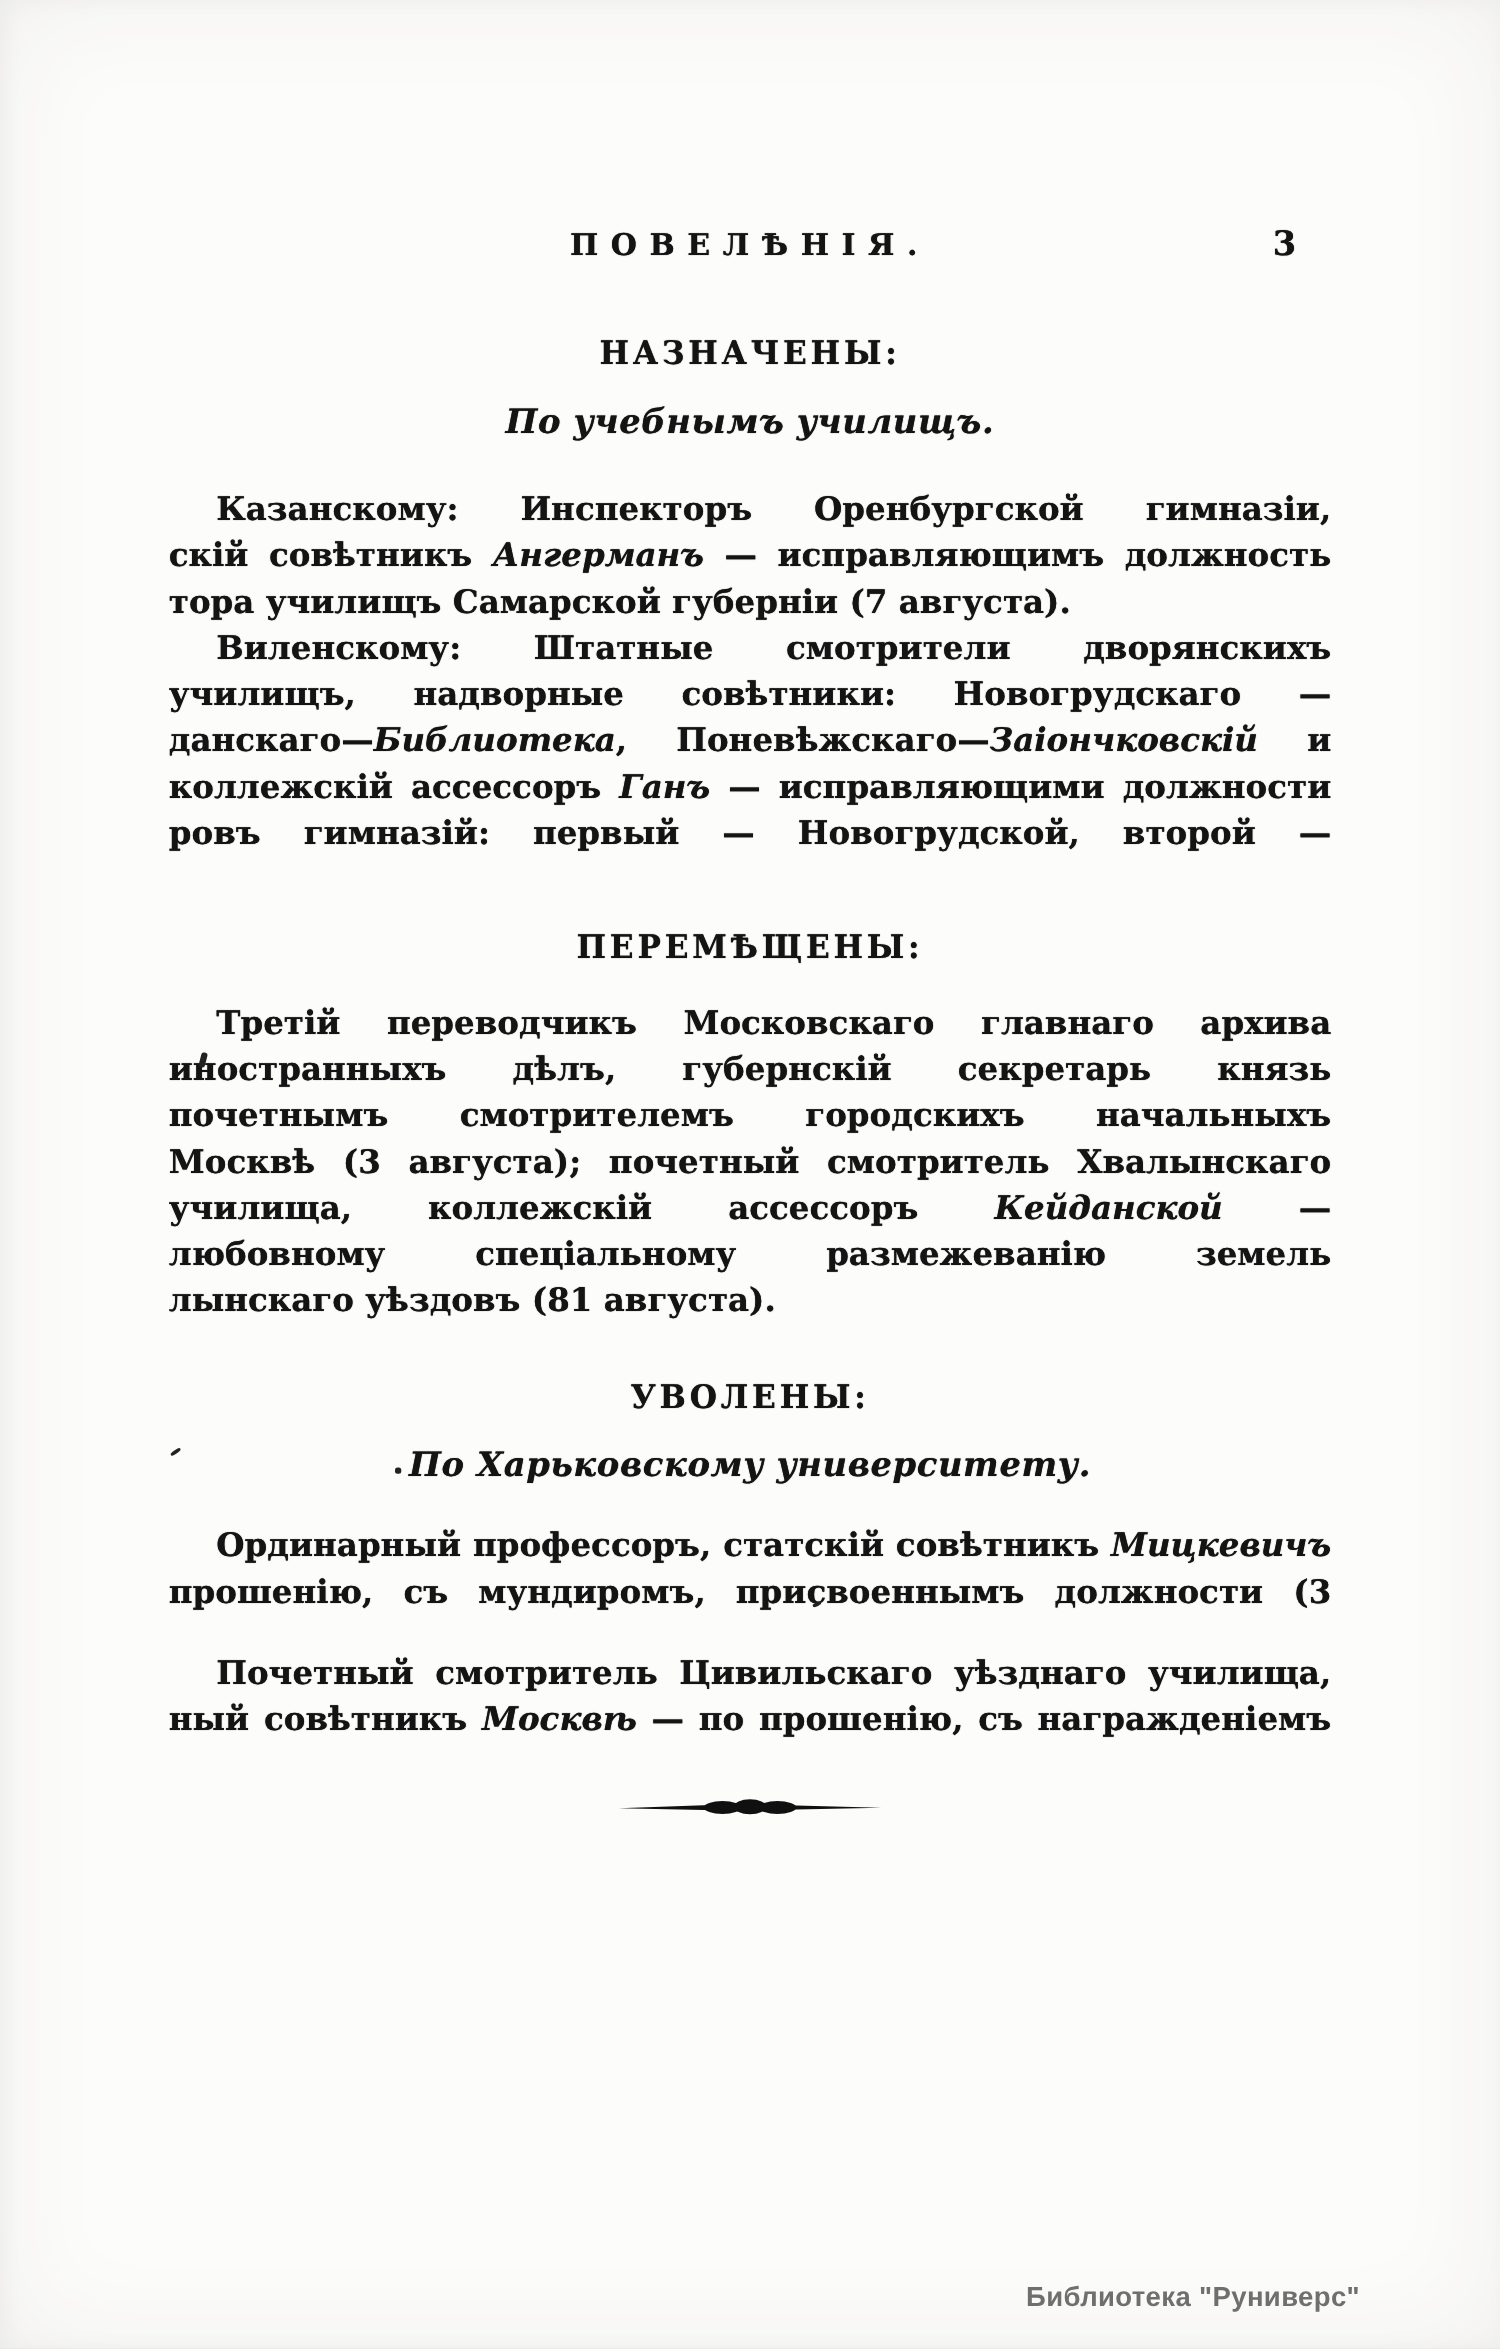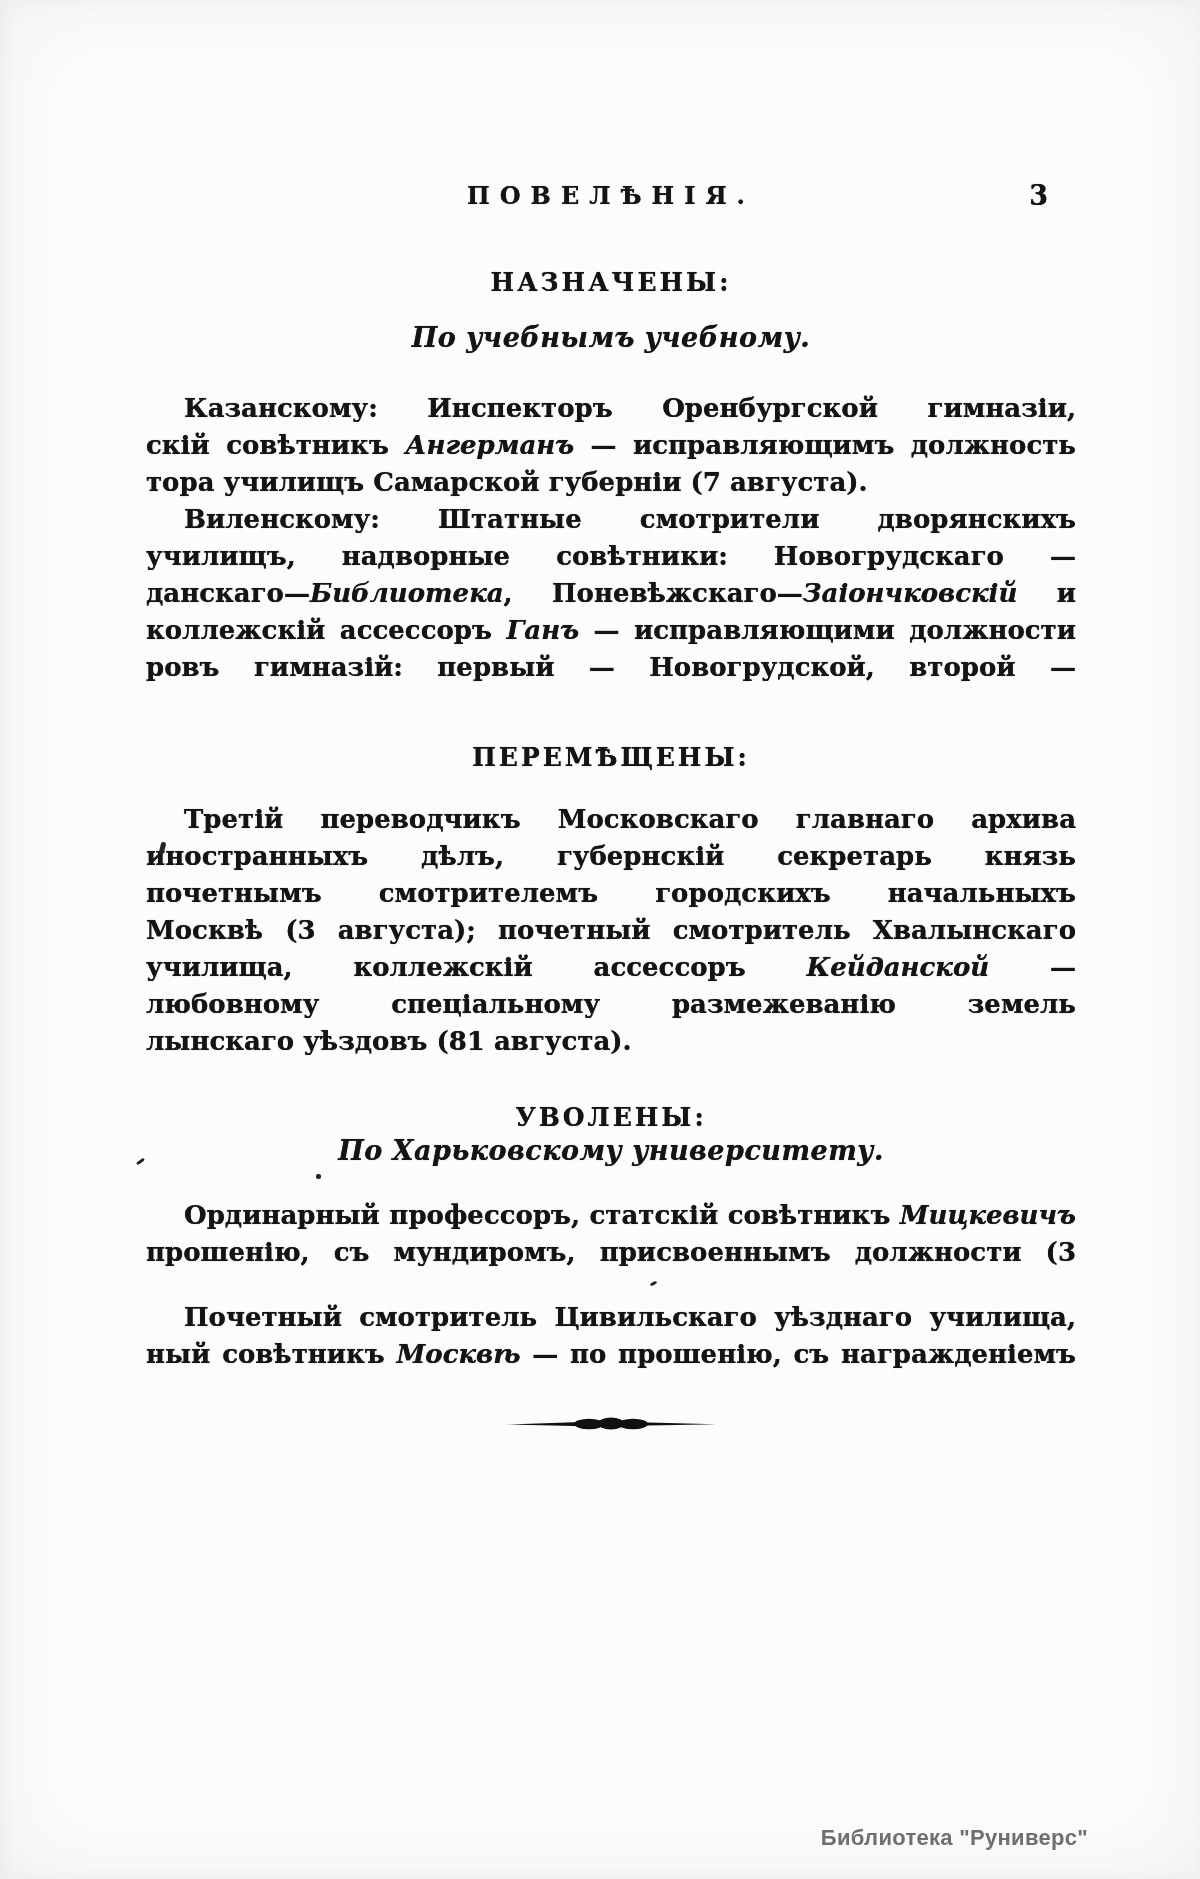"ПОВЕЛѢНІЯ." .column { left: 146px -> 135px }
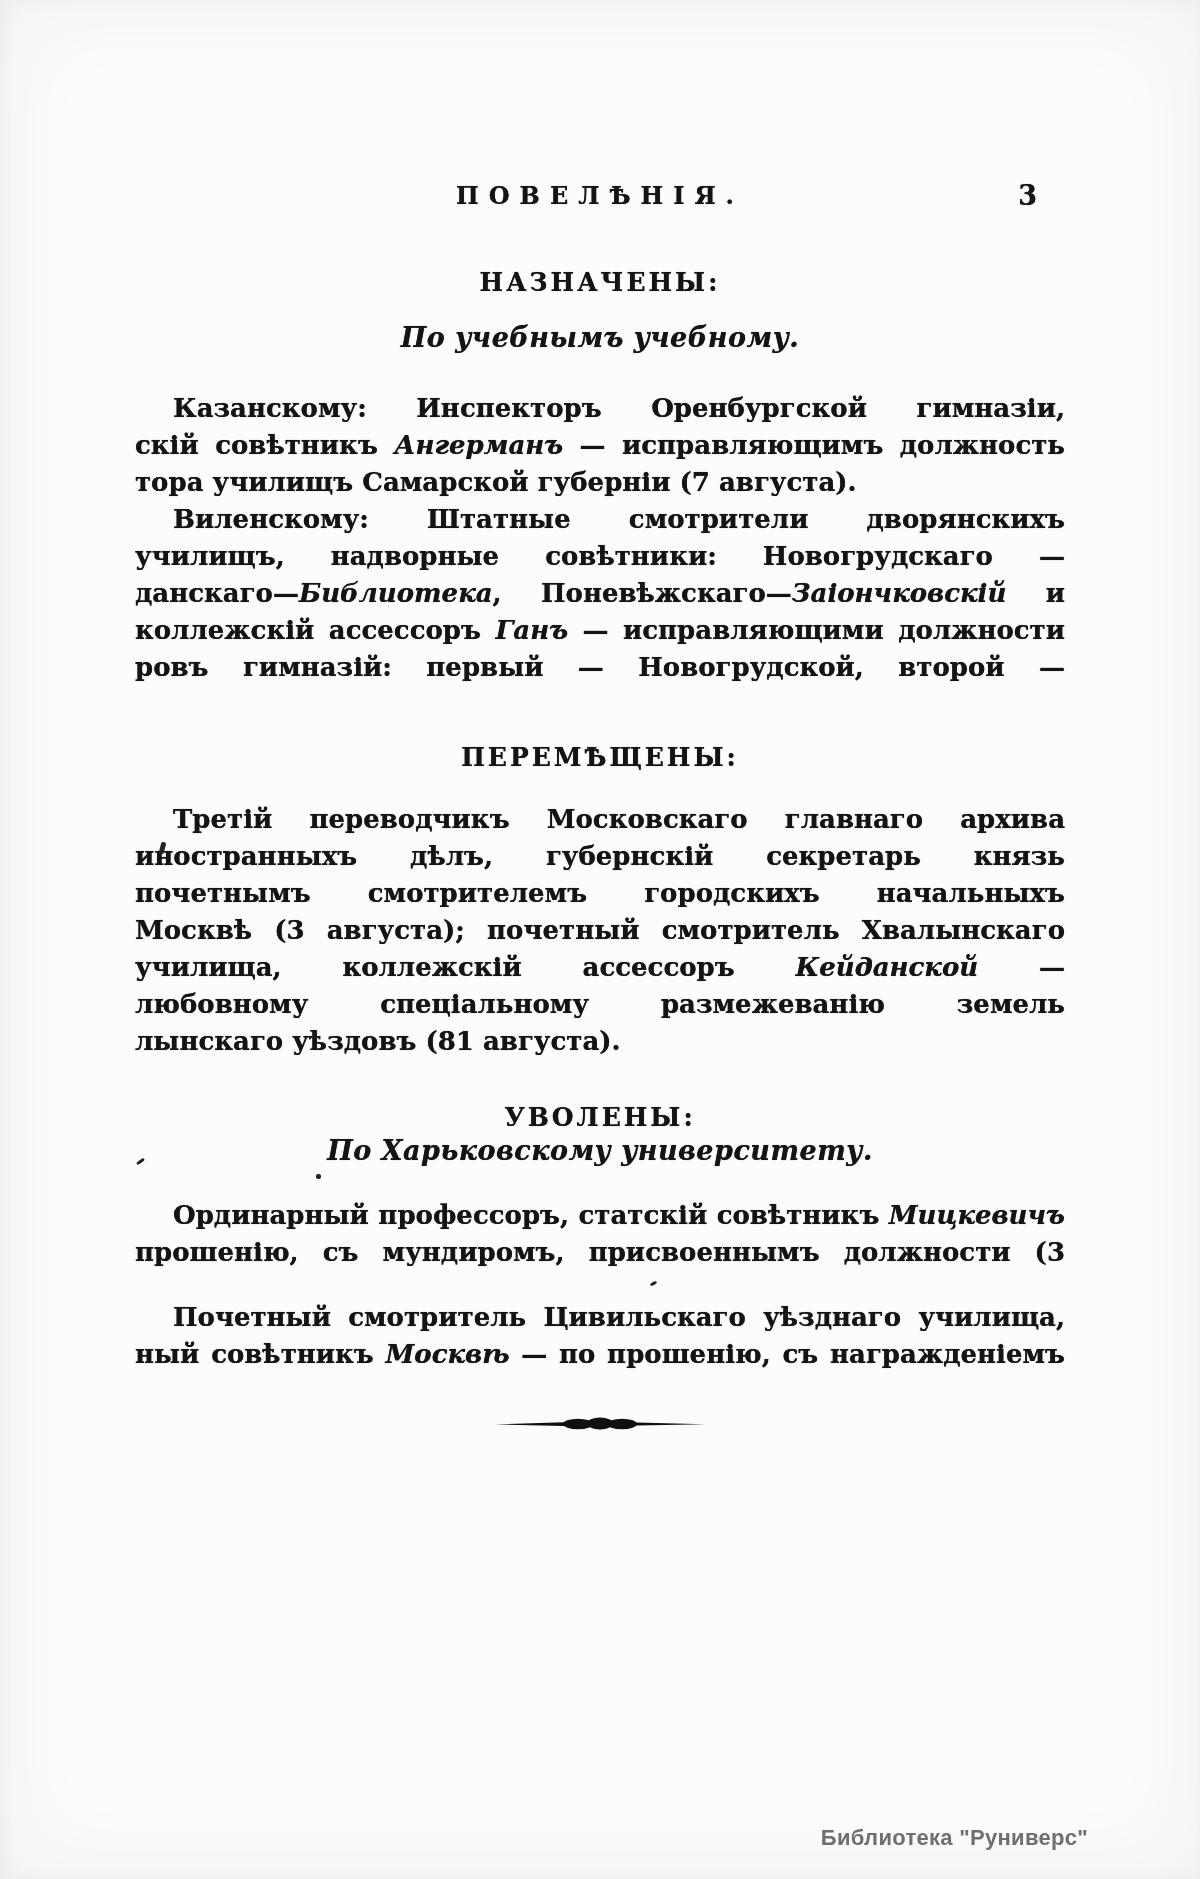"По учебнымъ учебному." div.subheading { text: учебному -> училищъ }
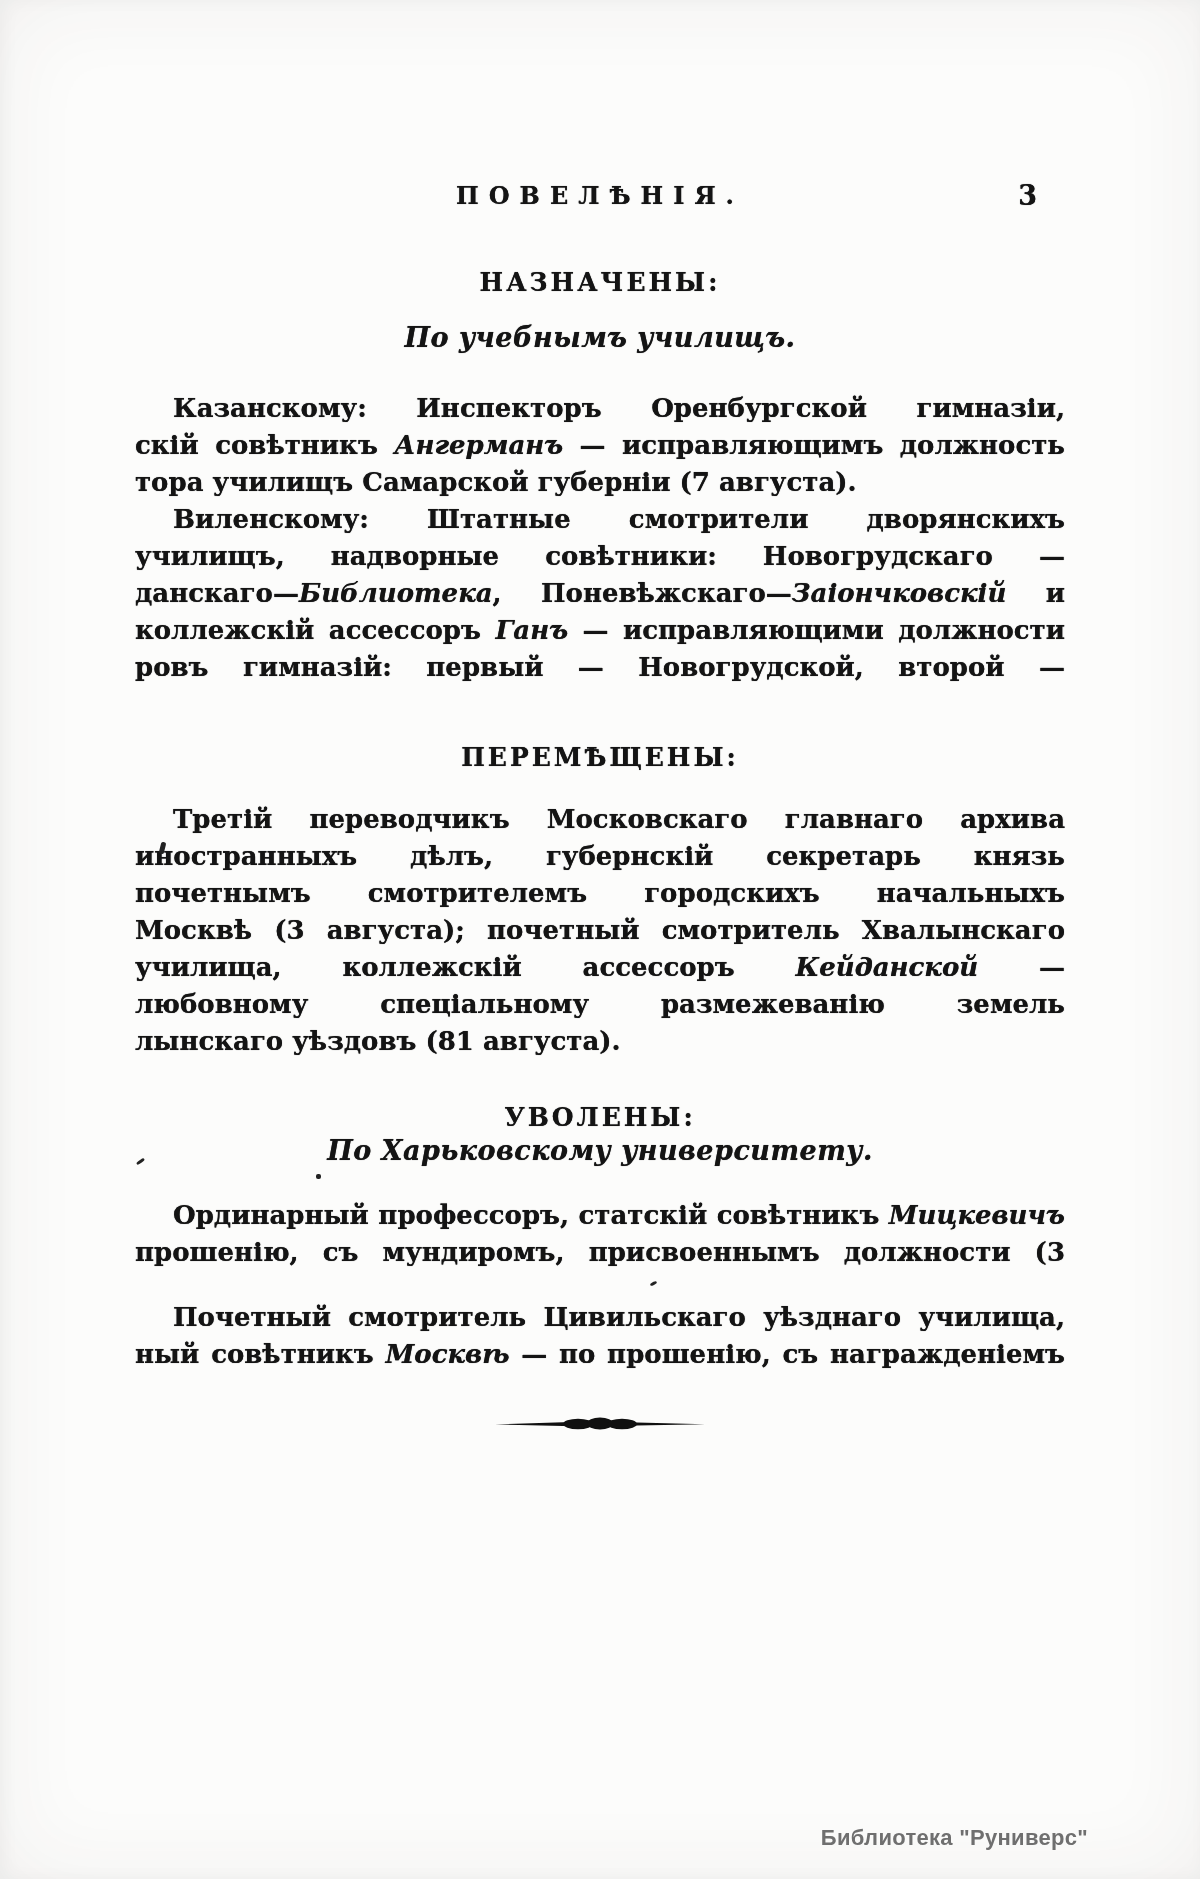"По Харьковскому университету." .mt-sub2 { margin-top: none -> 22px }
